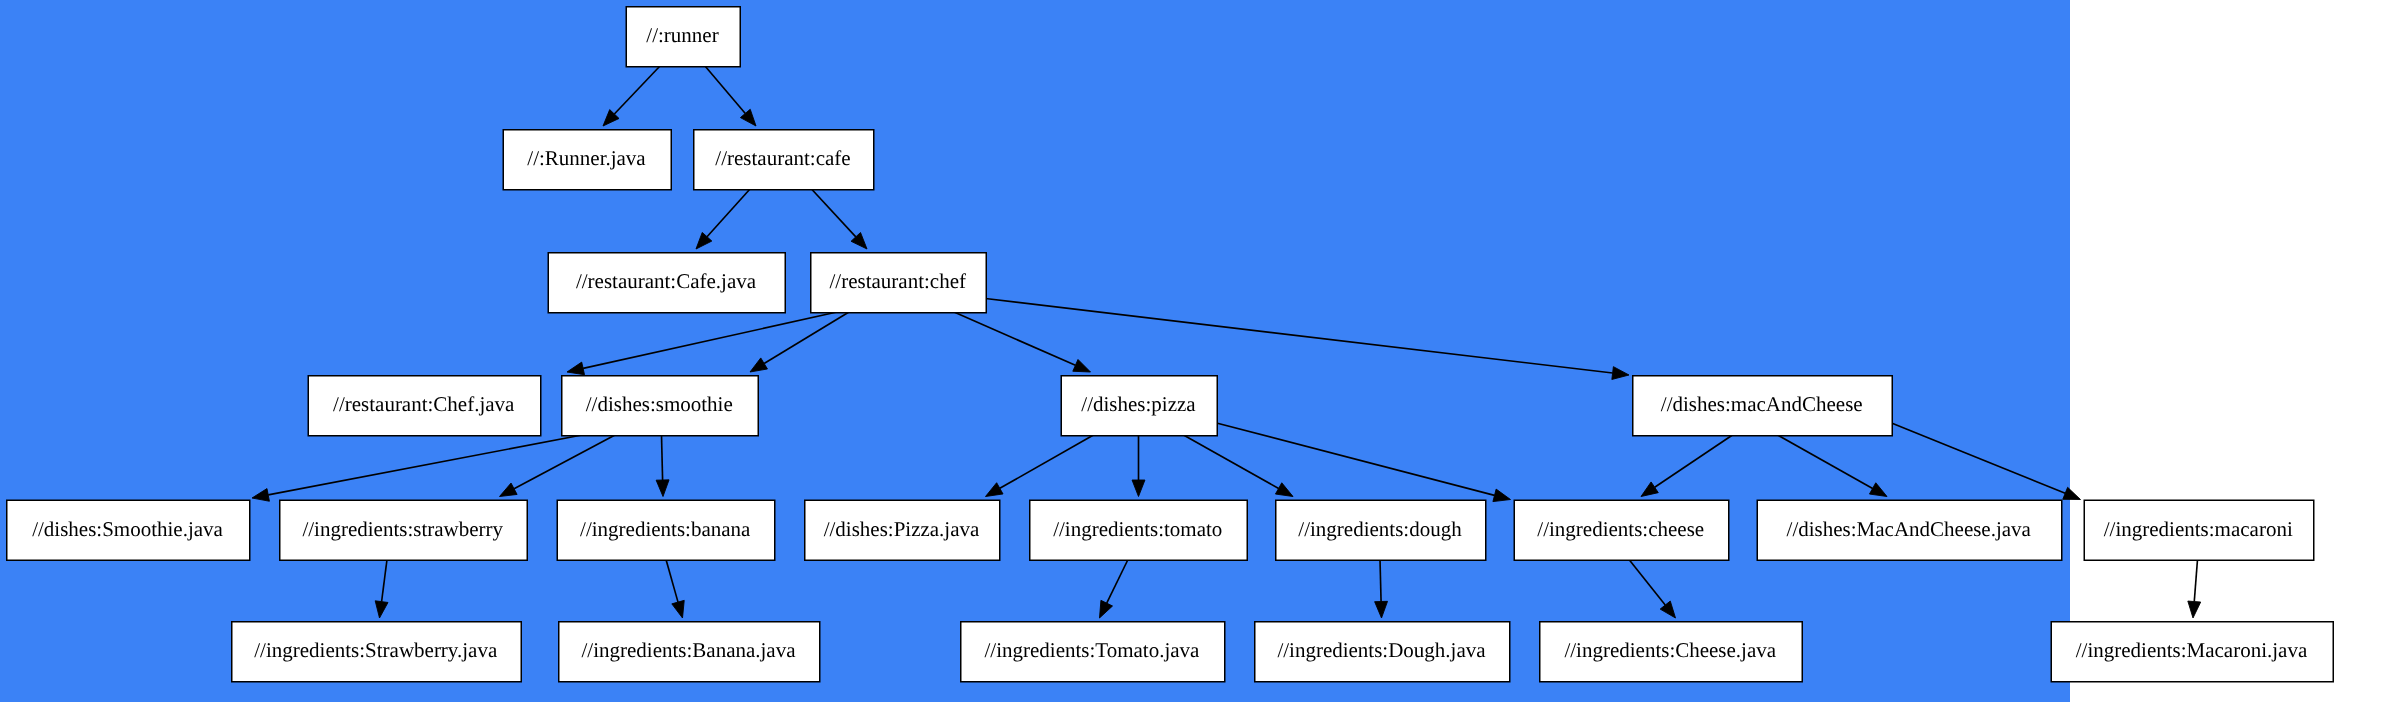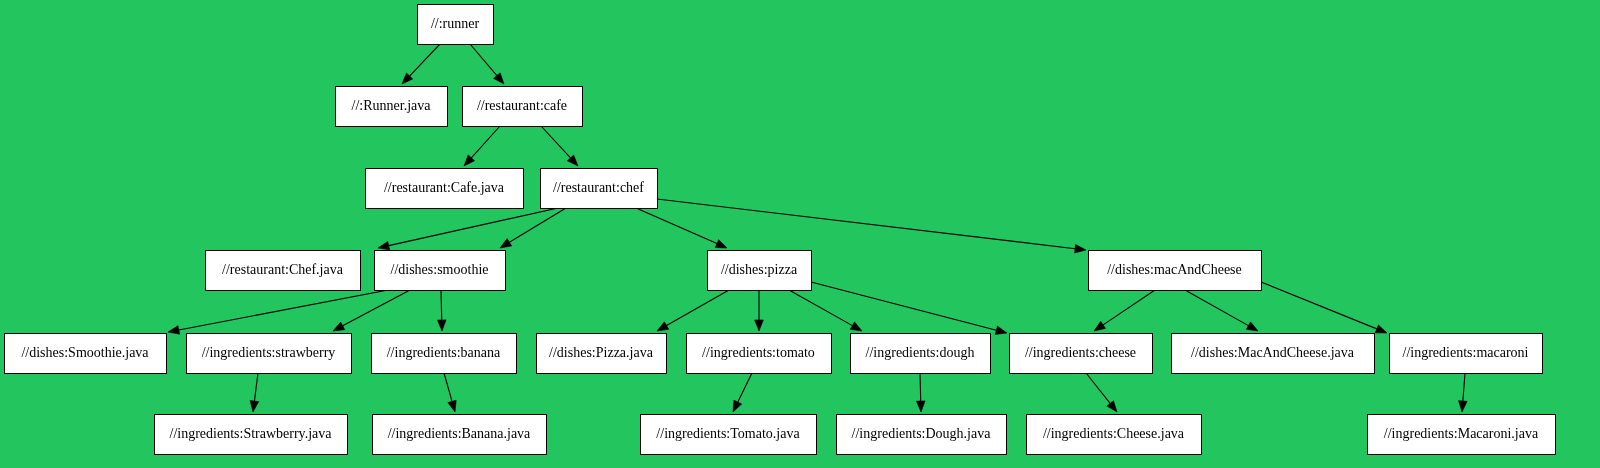"//:runner" #graph-root { background: #22c55e -> #3b82f6; width: 1600px -> 1380px }
